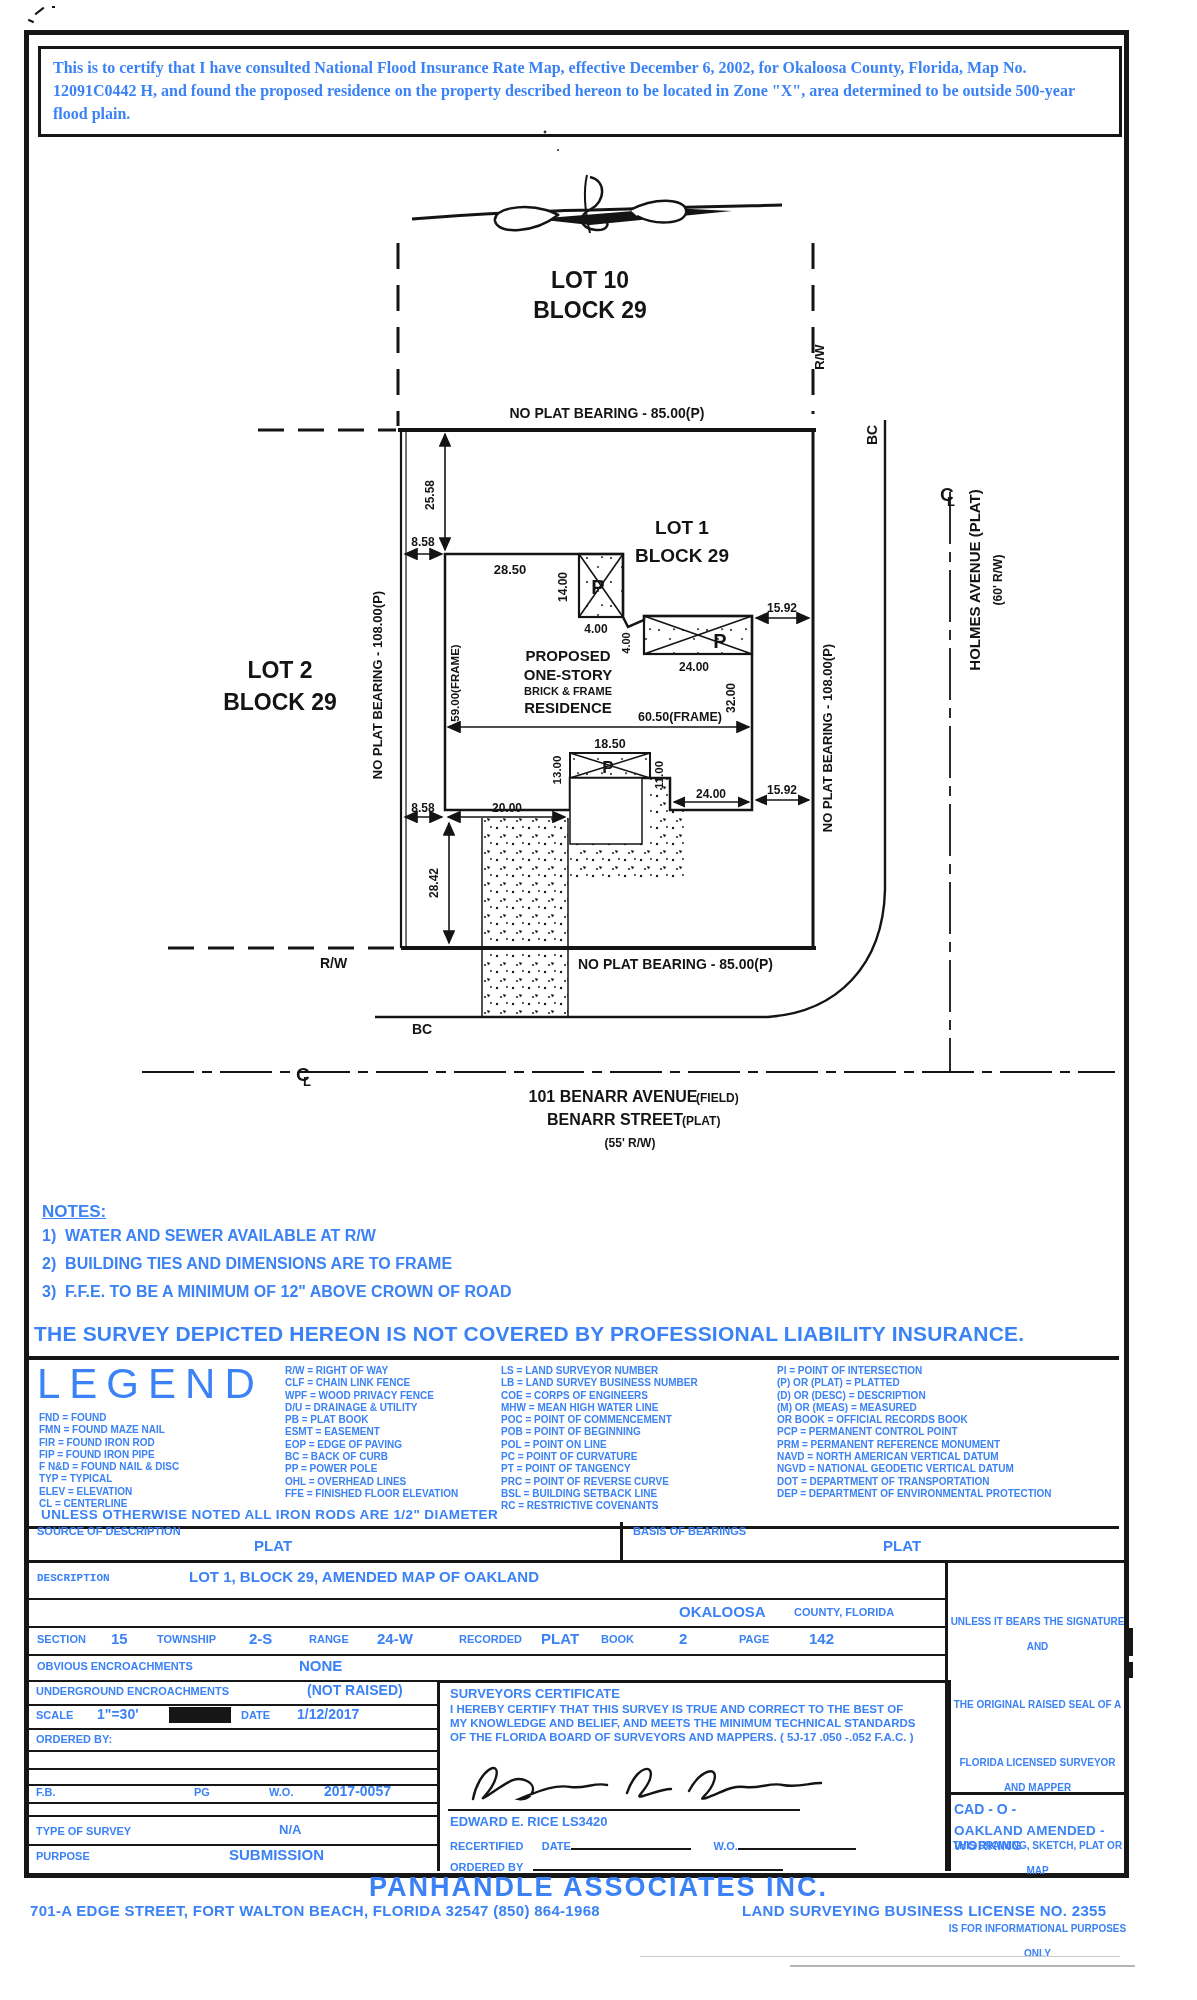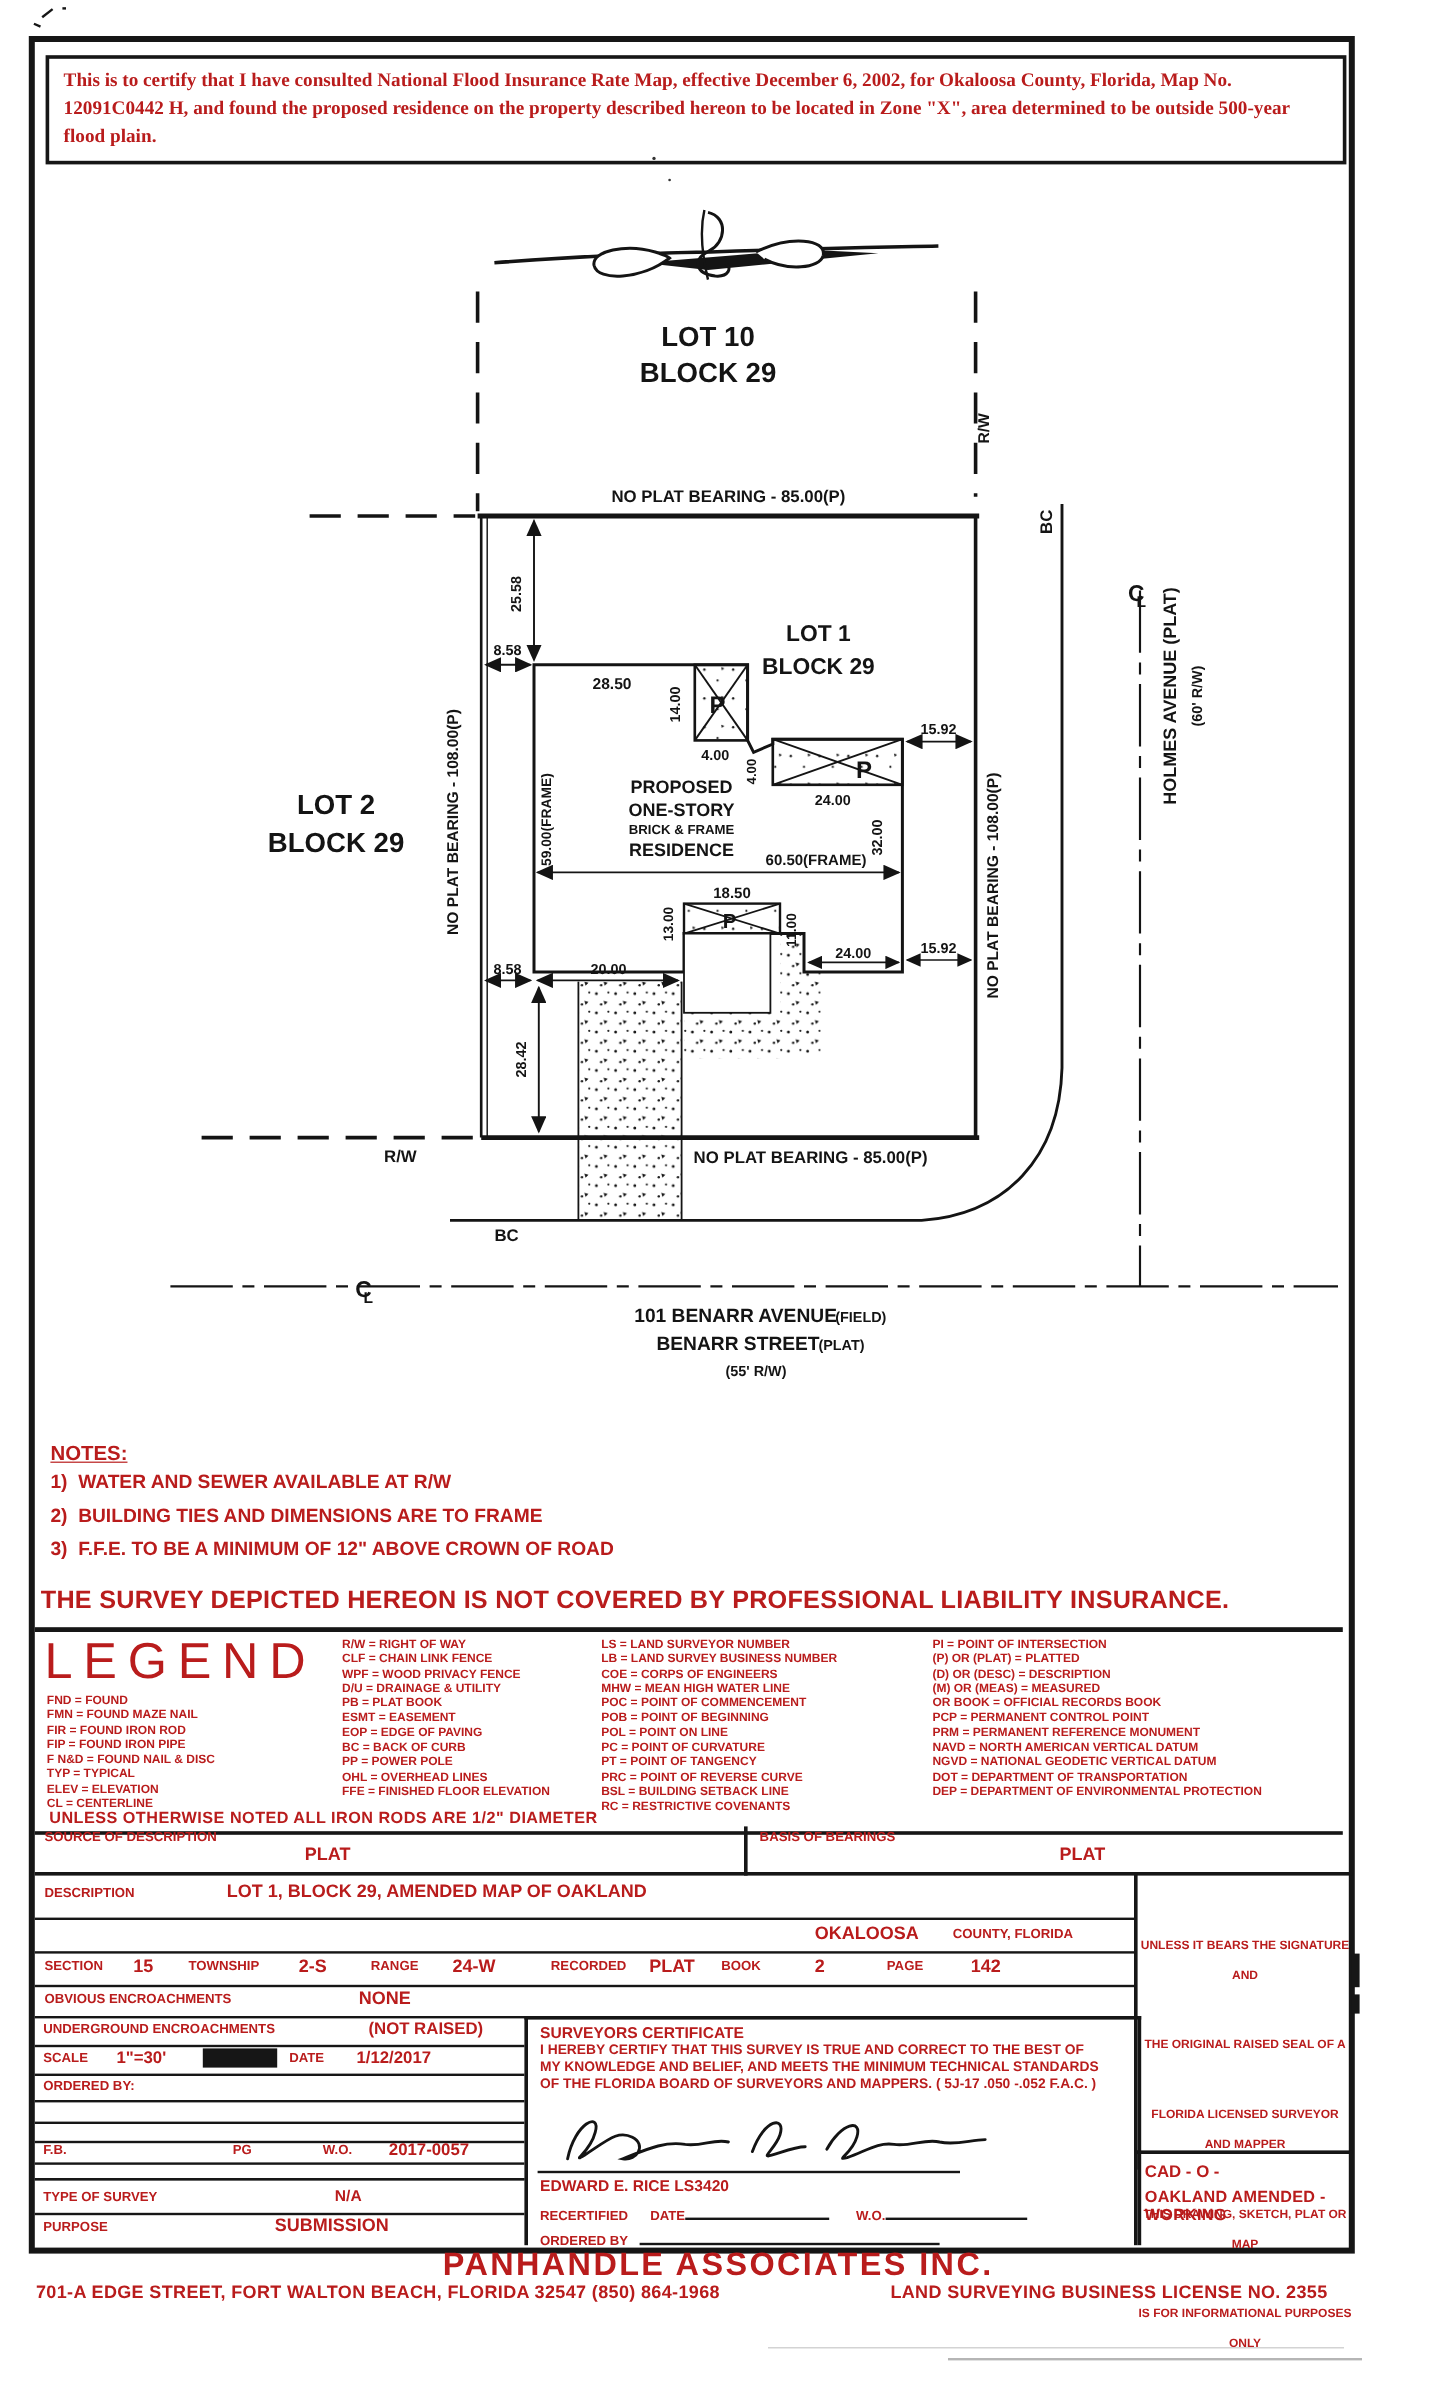"This is to certify that" #page { color: #b91c1c -> #3b82f6 }
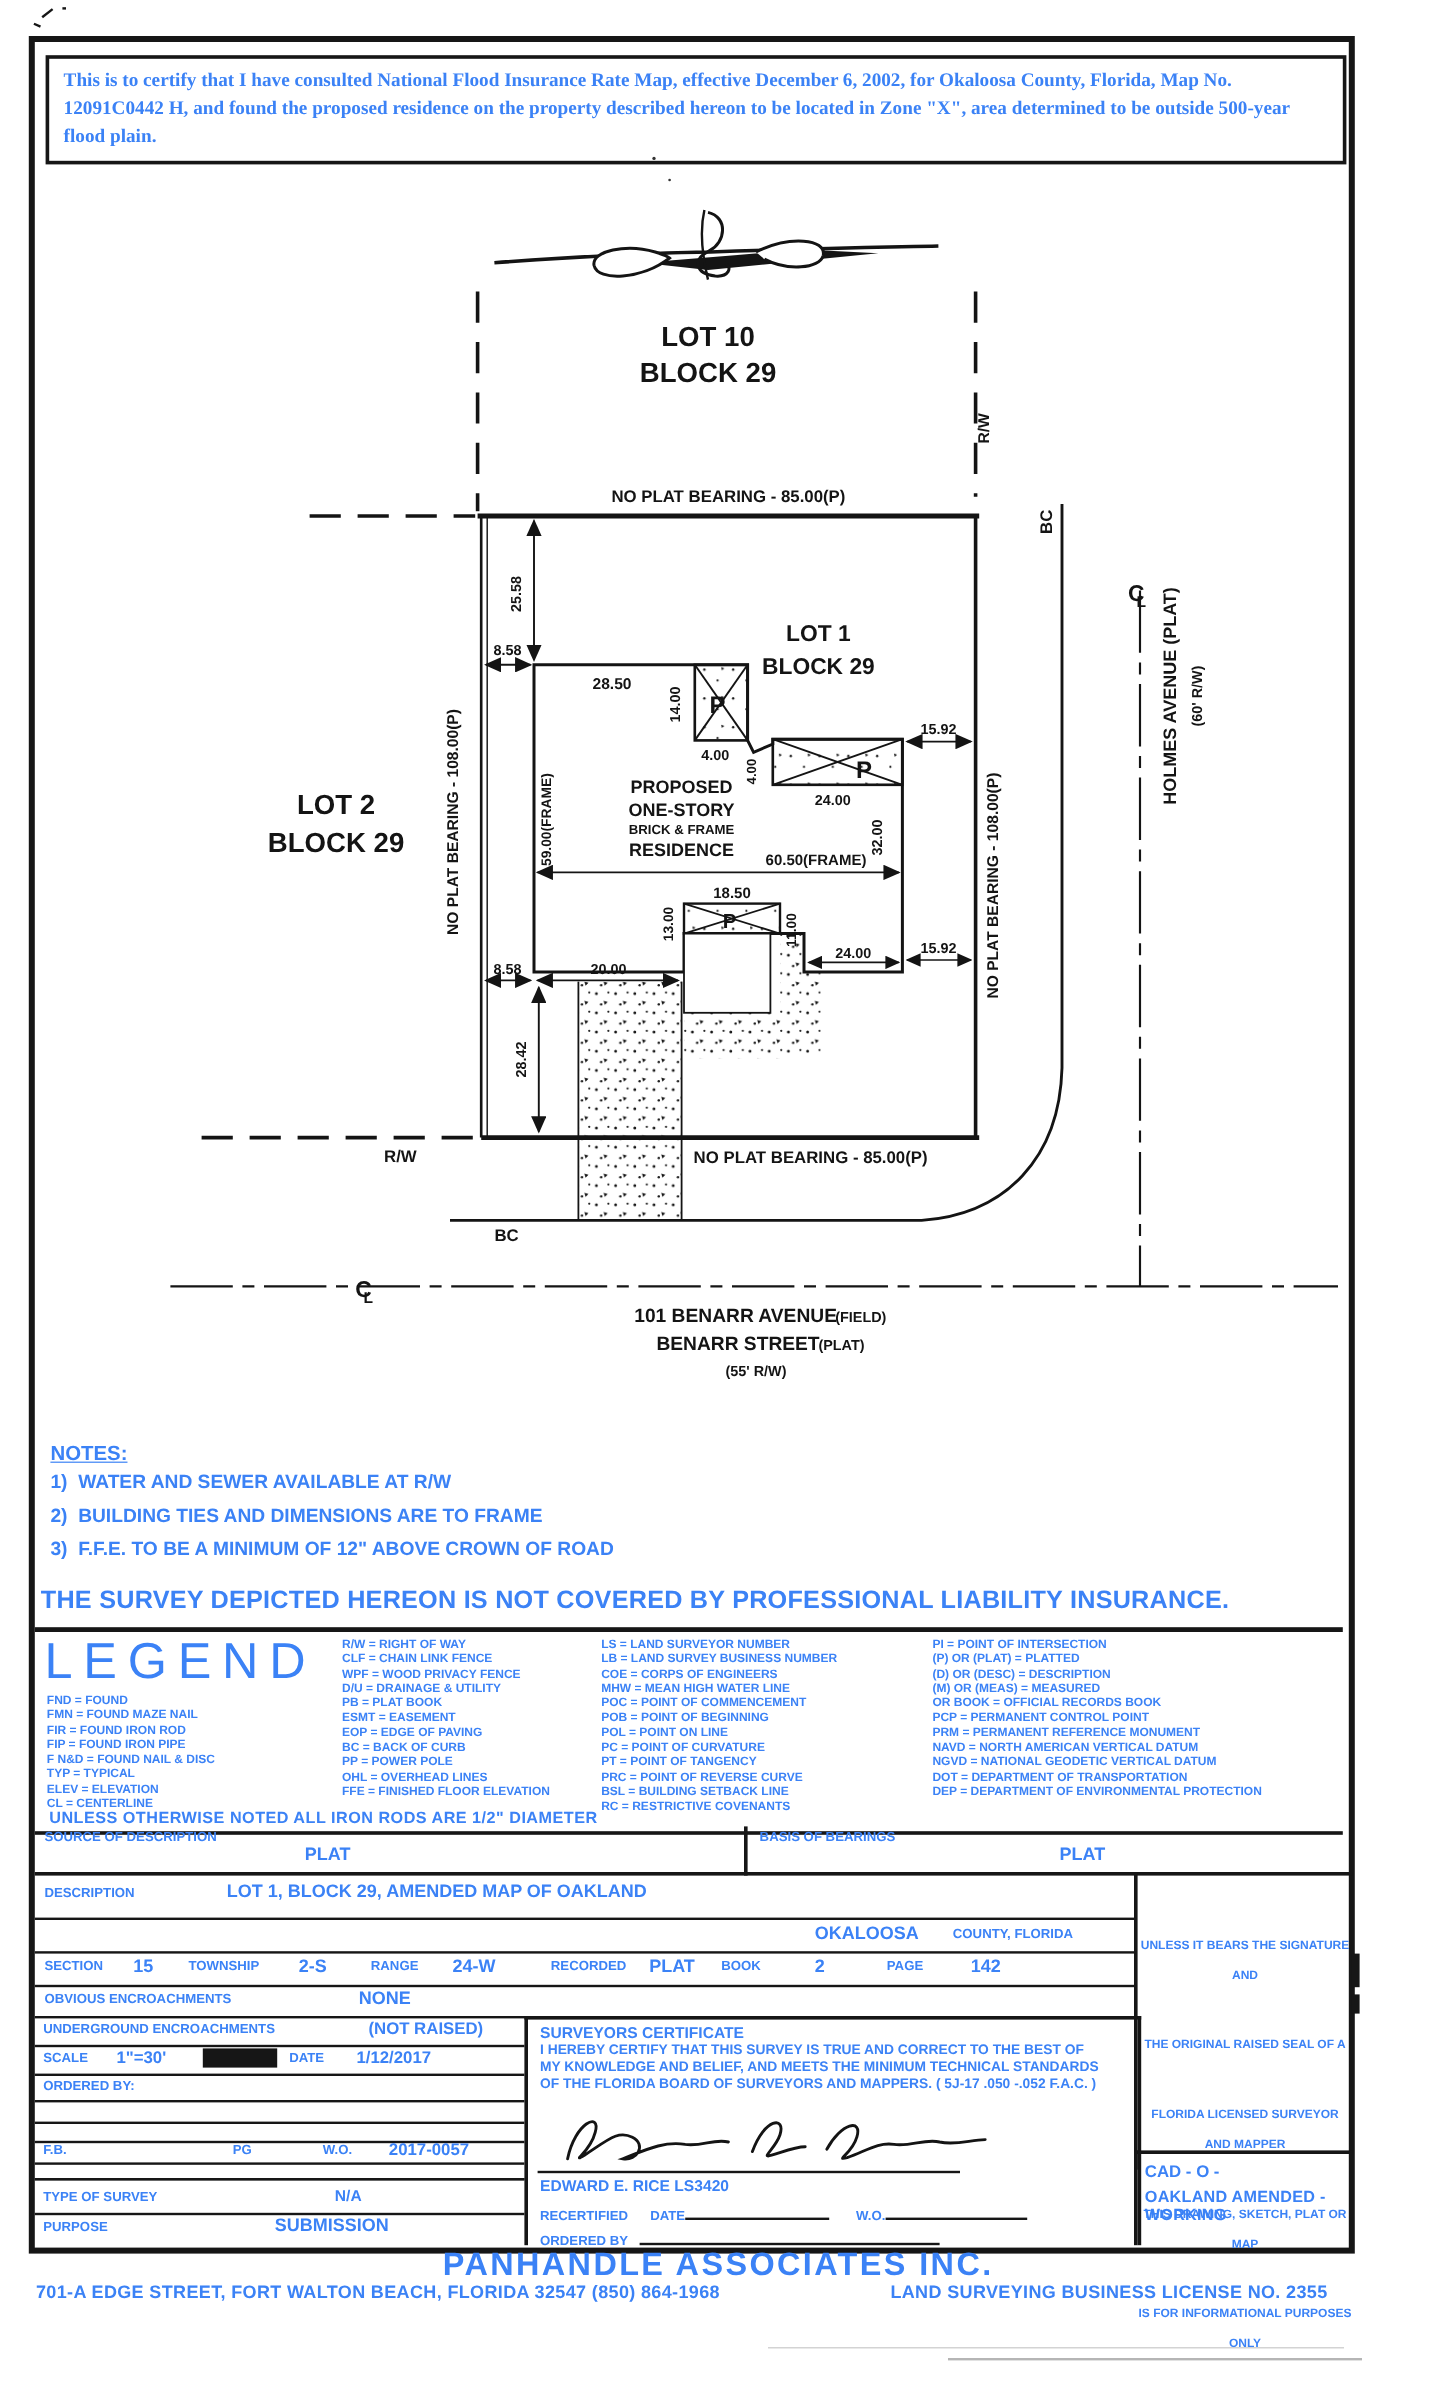"DESCRIPTION" span.abs { font-family: none -> Liberation Mono, monospace }
